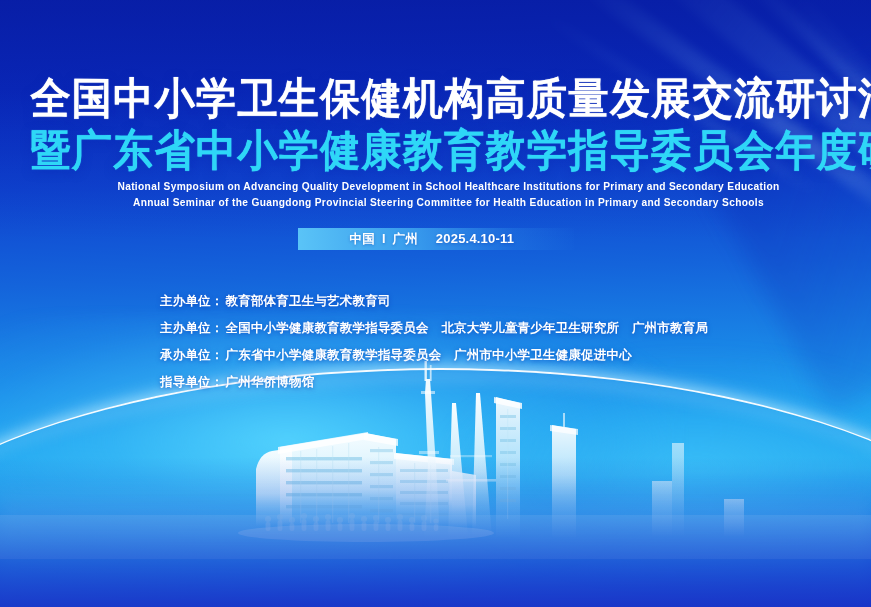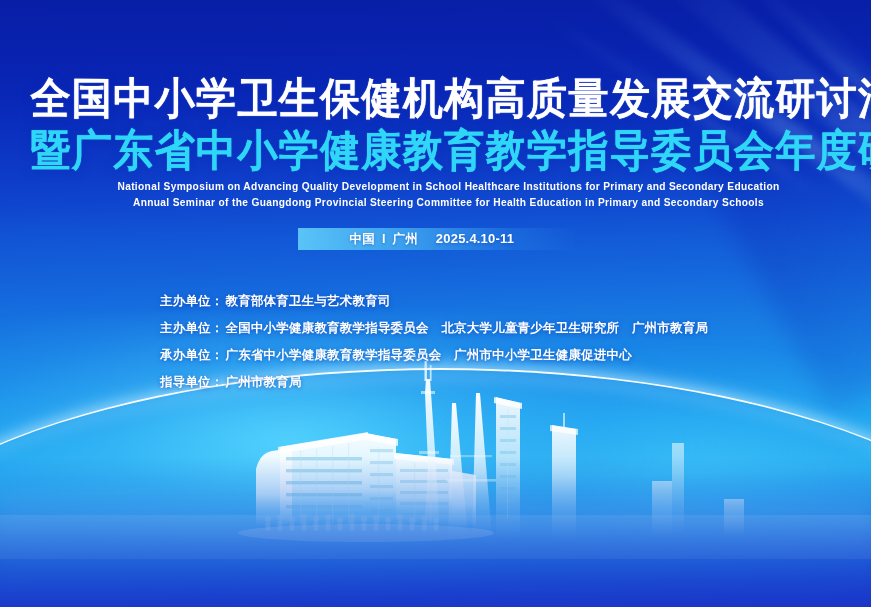"广州市教育局" span.val { text: 市教育局 -> 华侨博物馆 }
